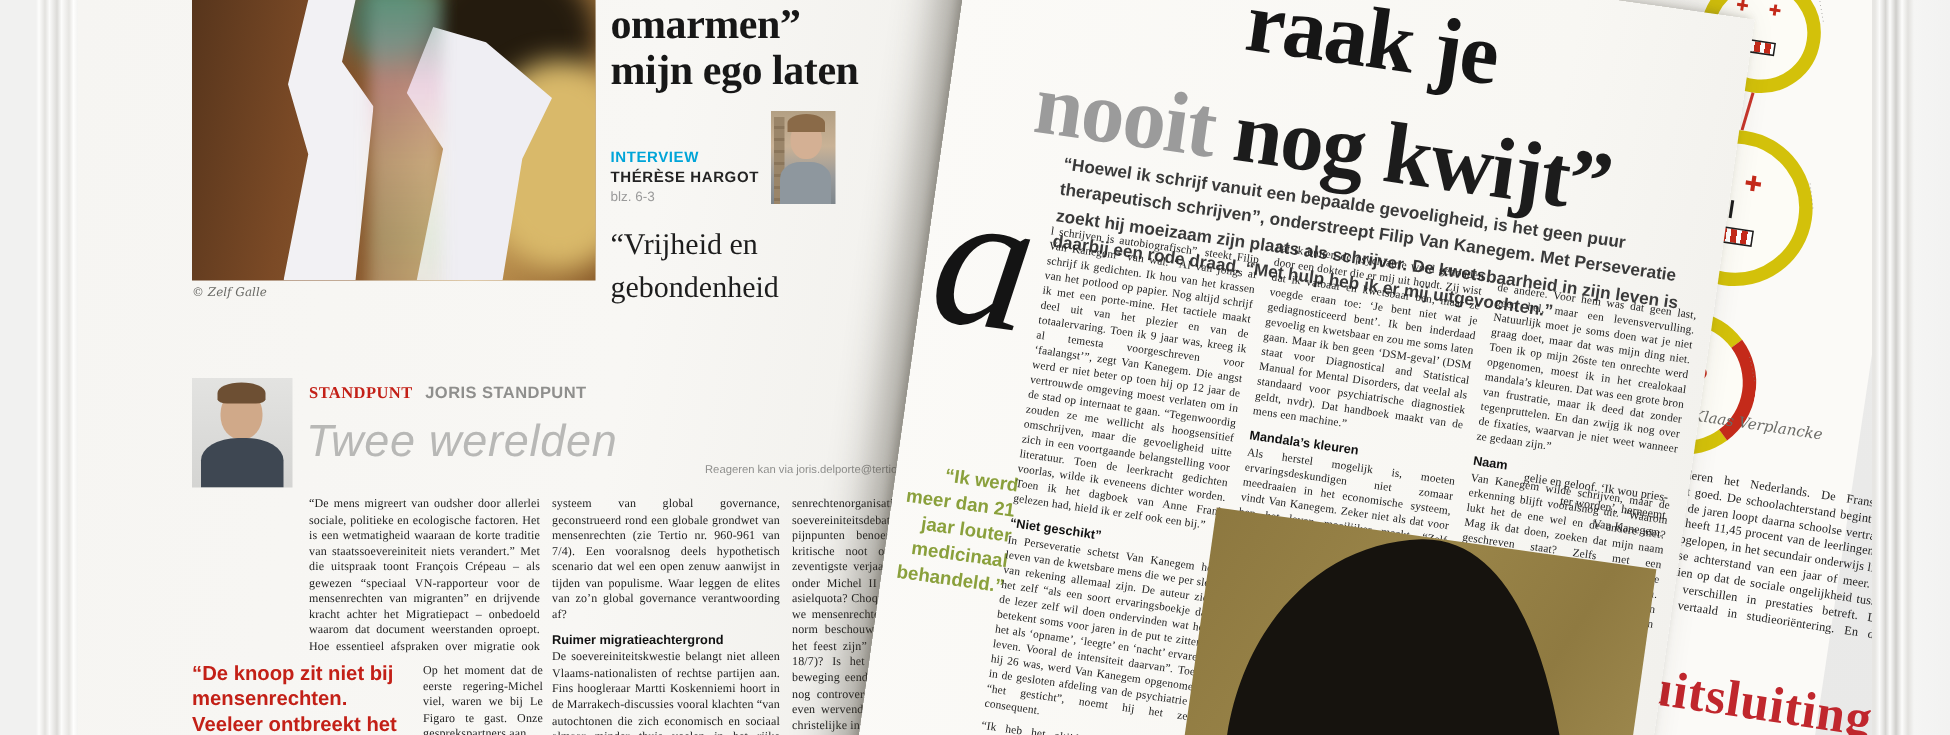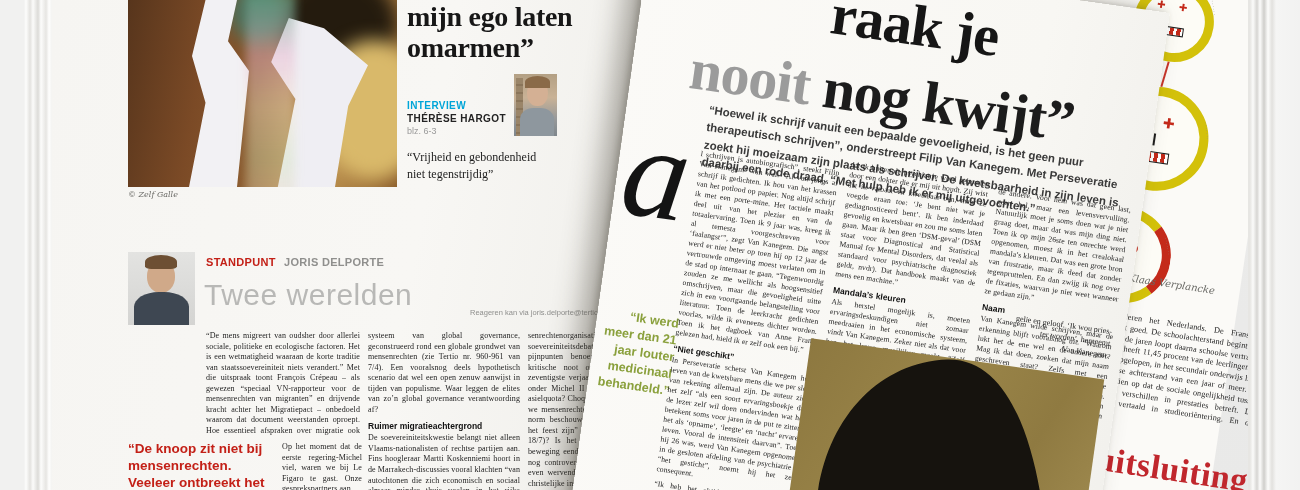"mijn ego laten" div { order: before "omarmen”" -> after "omarmen”" }
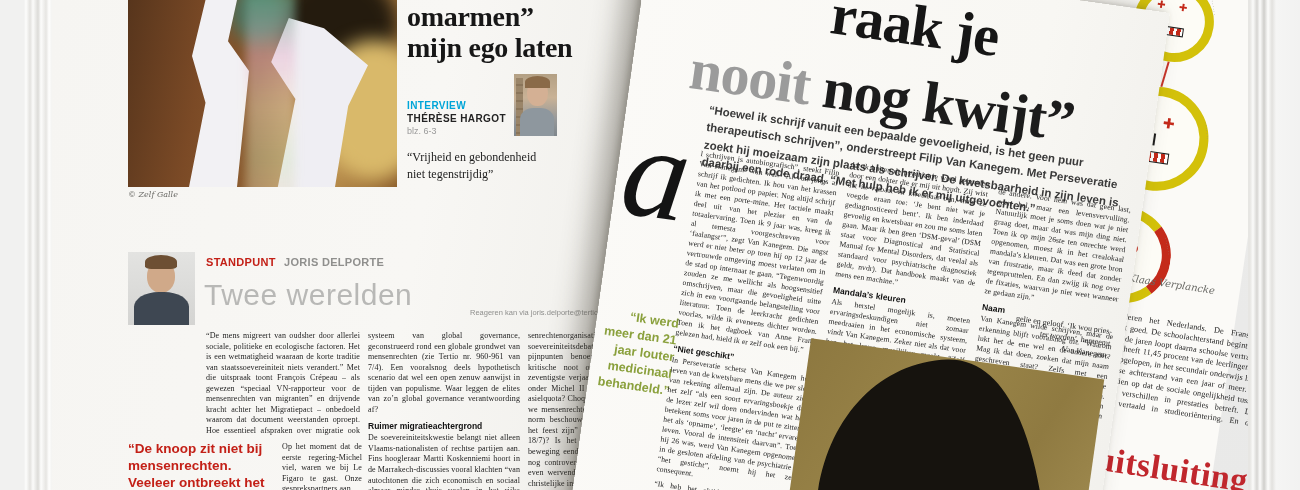"“Vrijheid en gebondenheid" #lp-quote { font-size: 12px -> 20px }
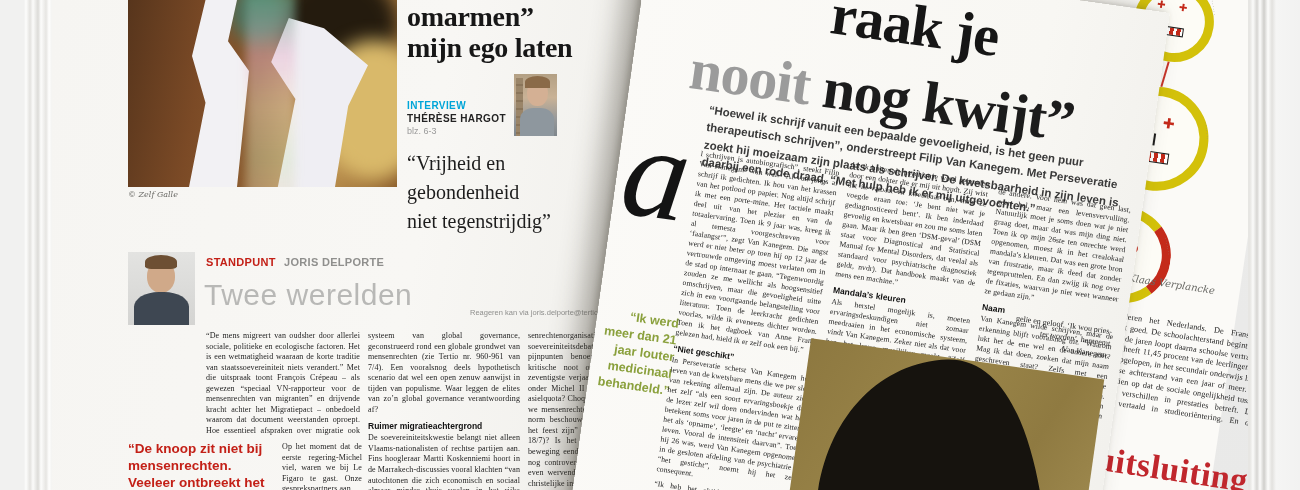"niet tegenstrijdig”" div { html: <div>niet tegenstrijdig”</div> -> none }
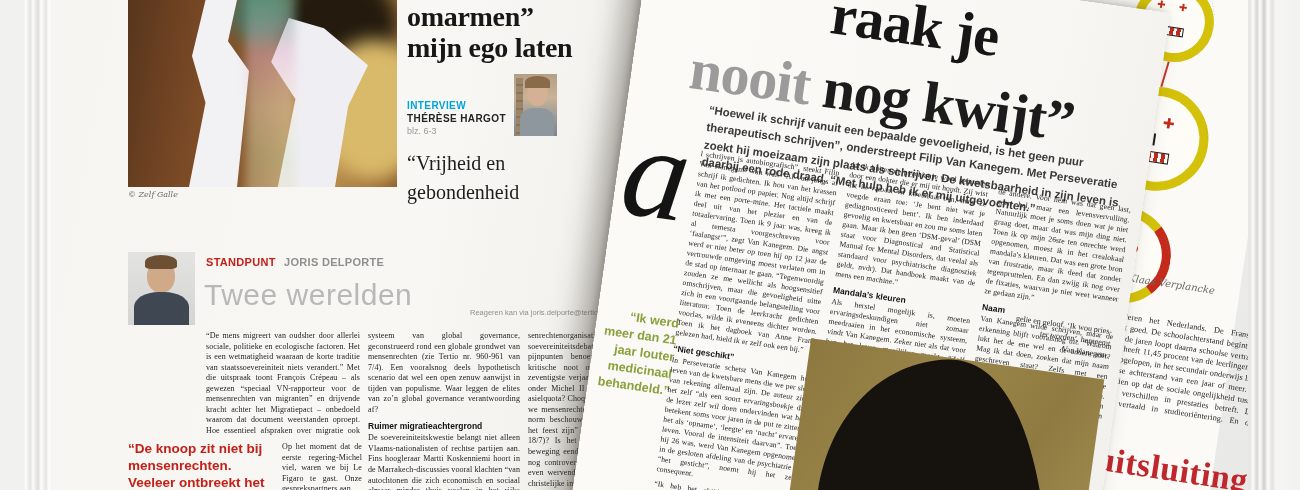"STANDPUNT" span { font-family: none -> Liberation Serif, serif }
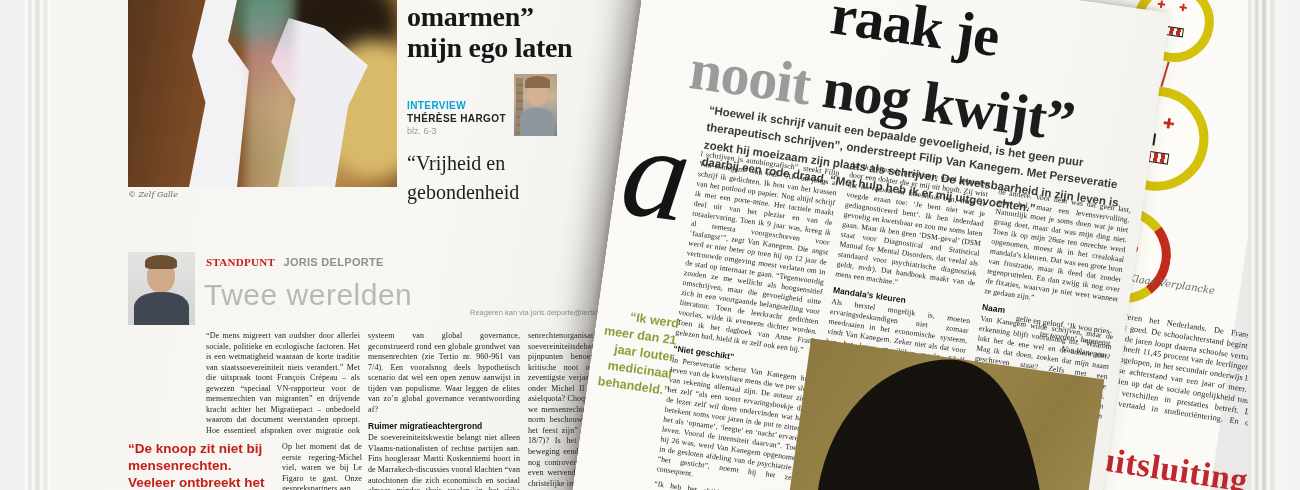"JORIS DELPORTE" span { text: DELPORTE -> STANDPUNT }
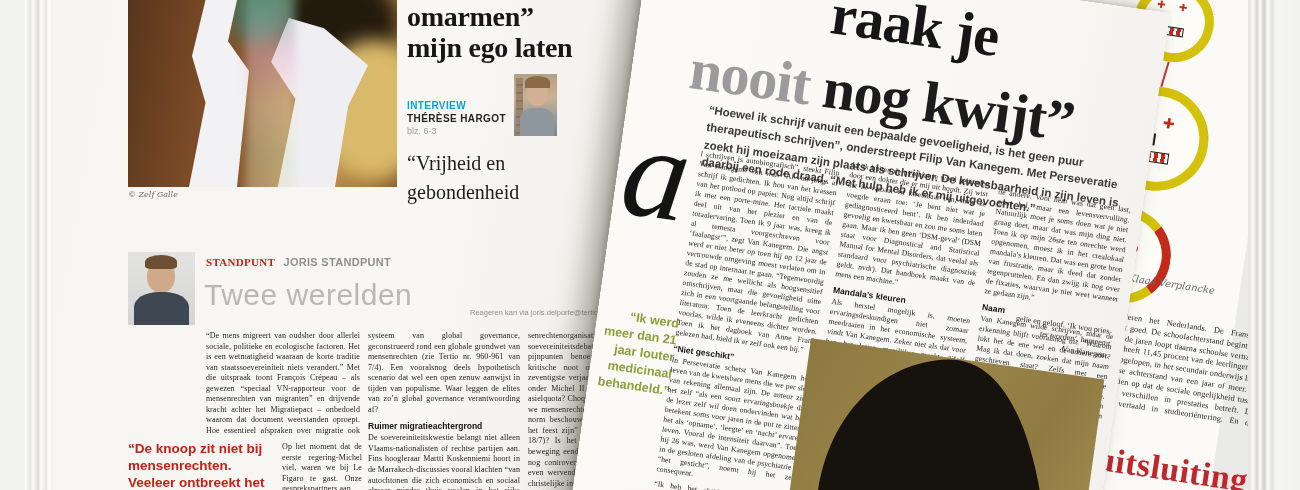"Twee werelden" #sp-title { font-style: none -> italic }
